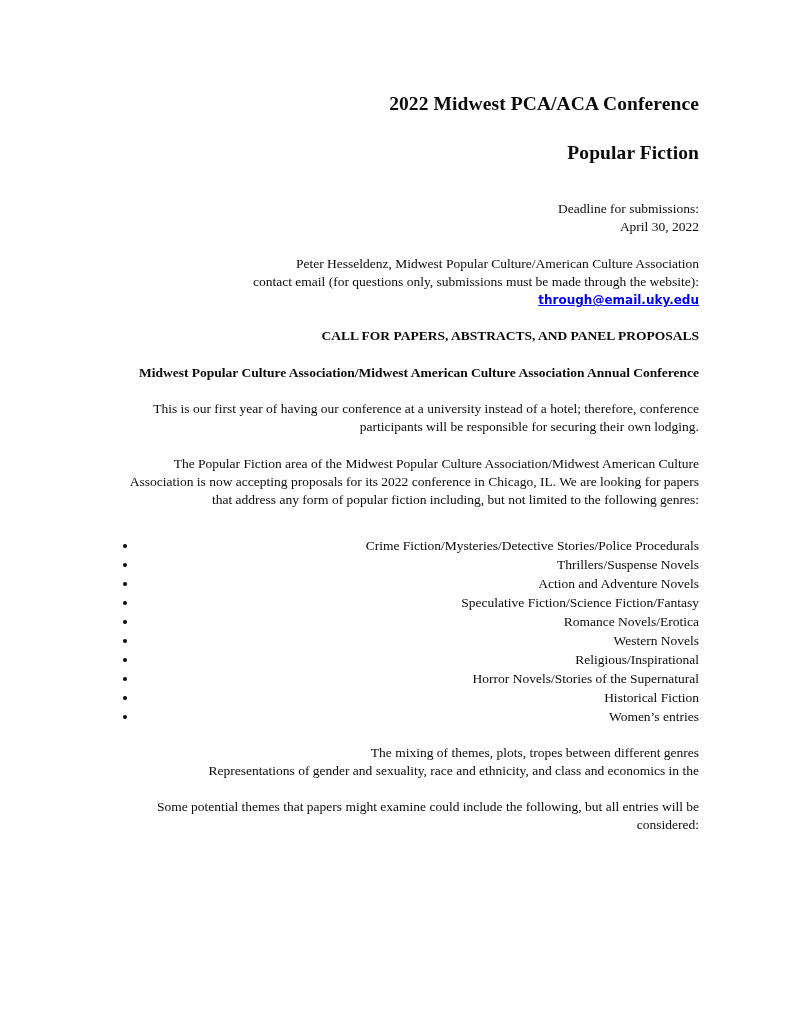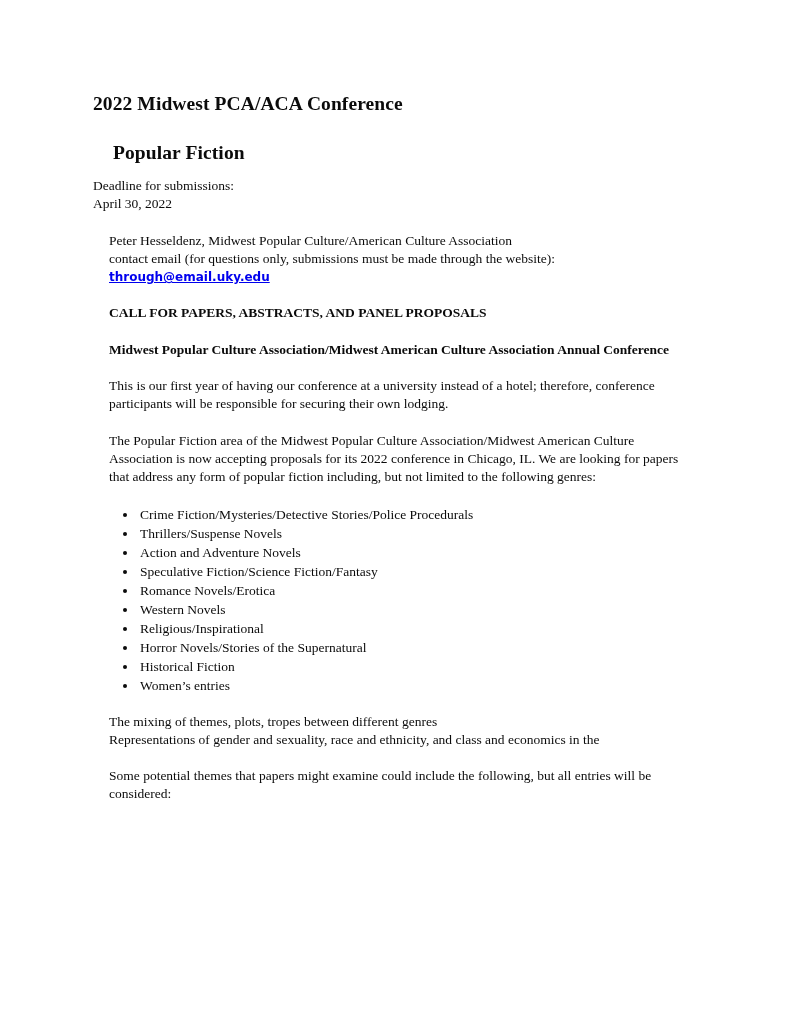"2022 Midwest PCA/ACA Conference" .page { text-align: none -> right }
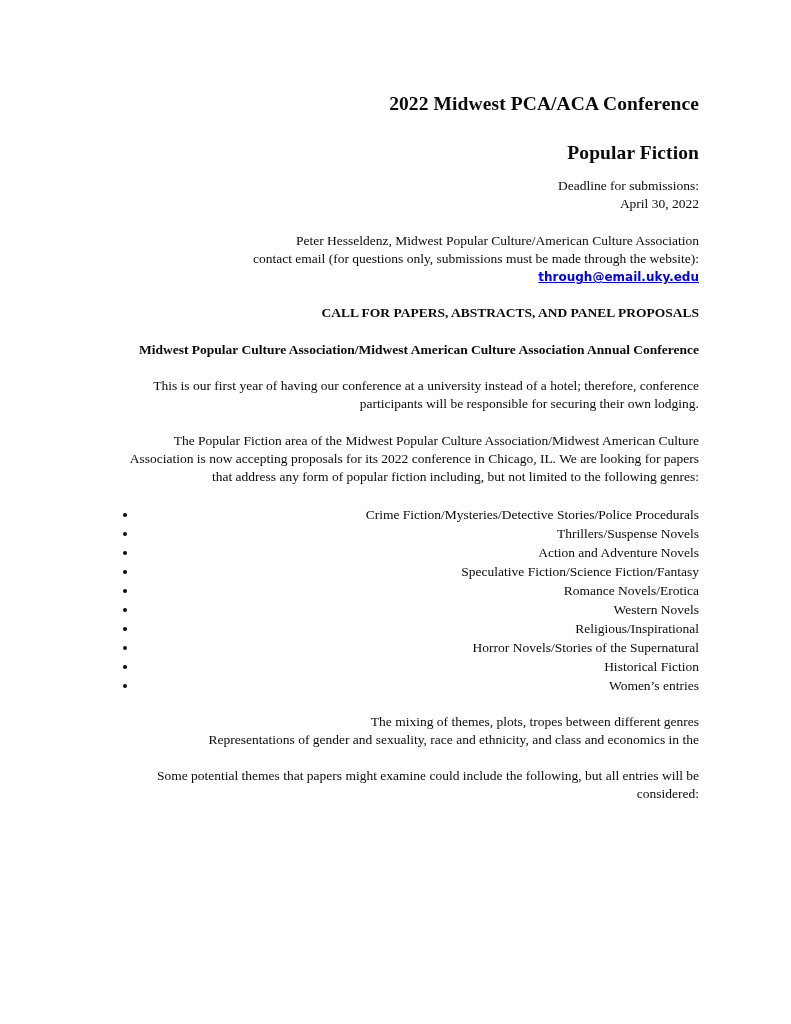"Deadline for submissions:" .first-block { margin: 13px 0 0 0 -> 36px 0 0 0 }
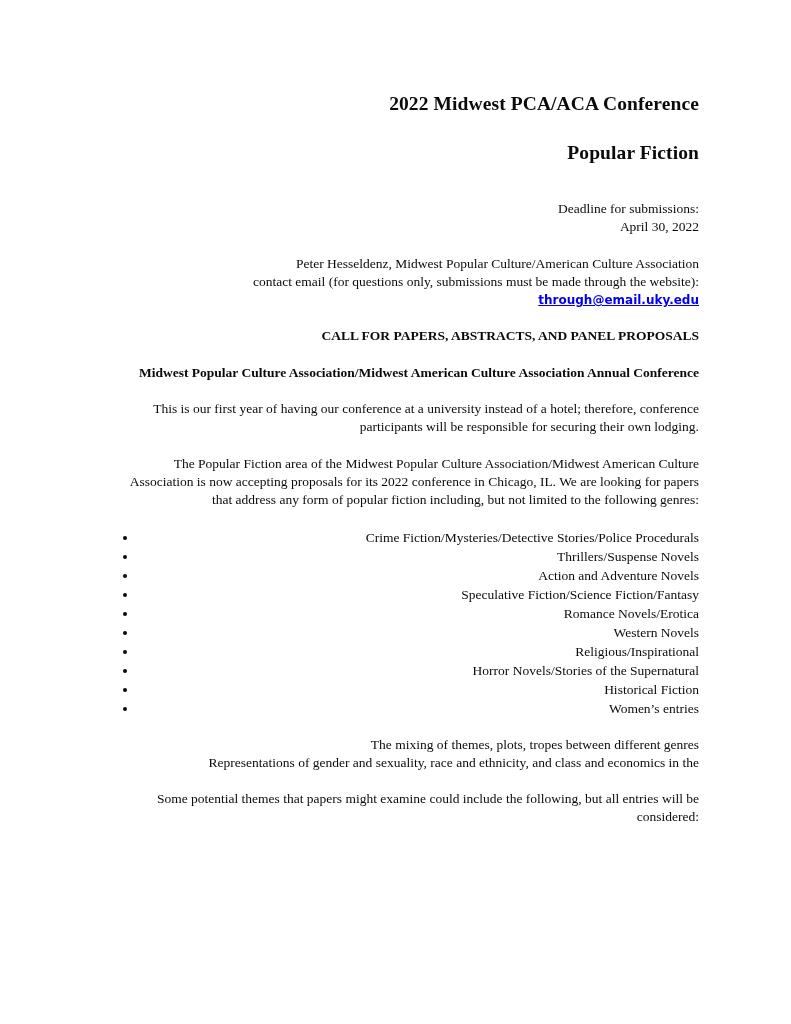"Crime Fiction/Mysteries/Detective" ul.genres { margin: 18px 0 0 0 -> 26px 0 0 0 }
